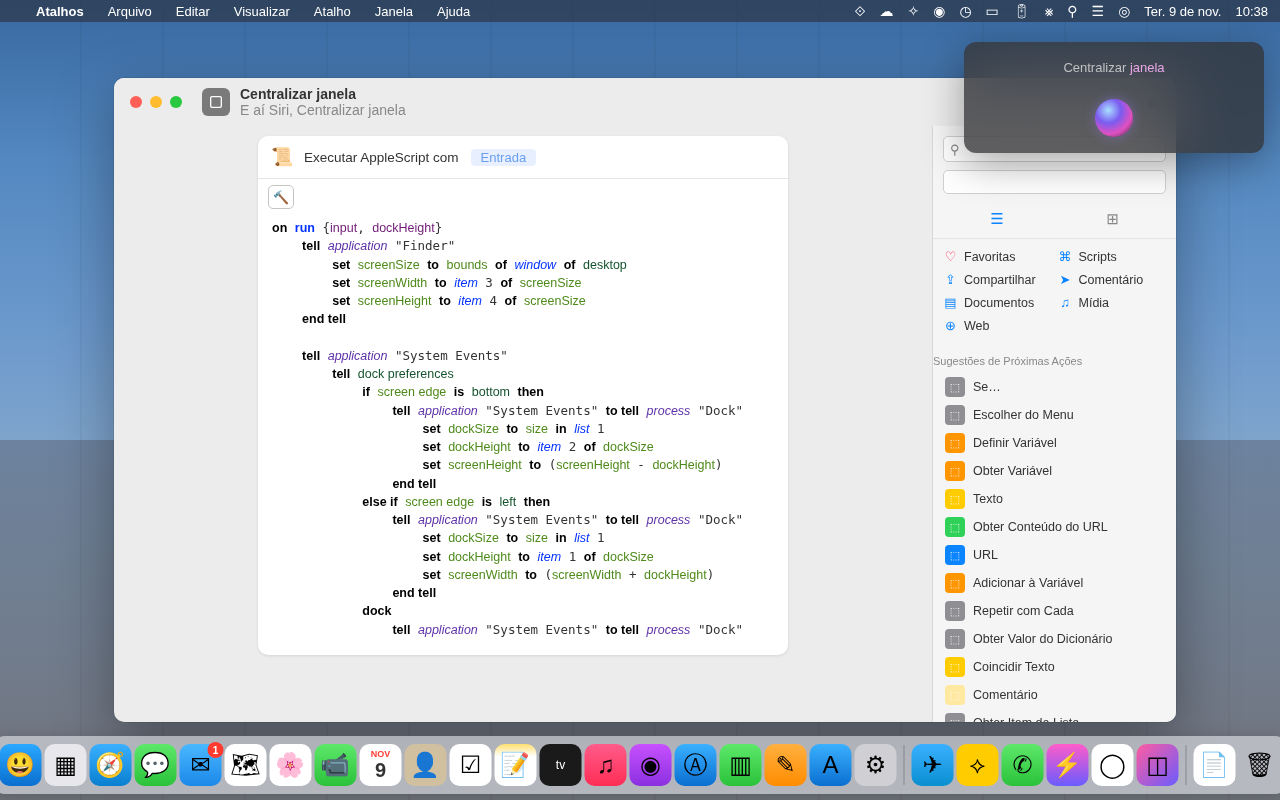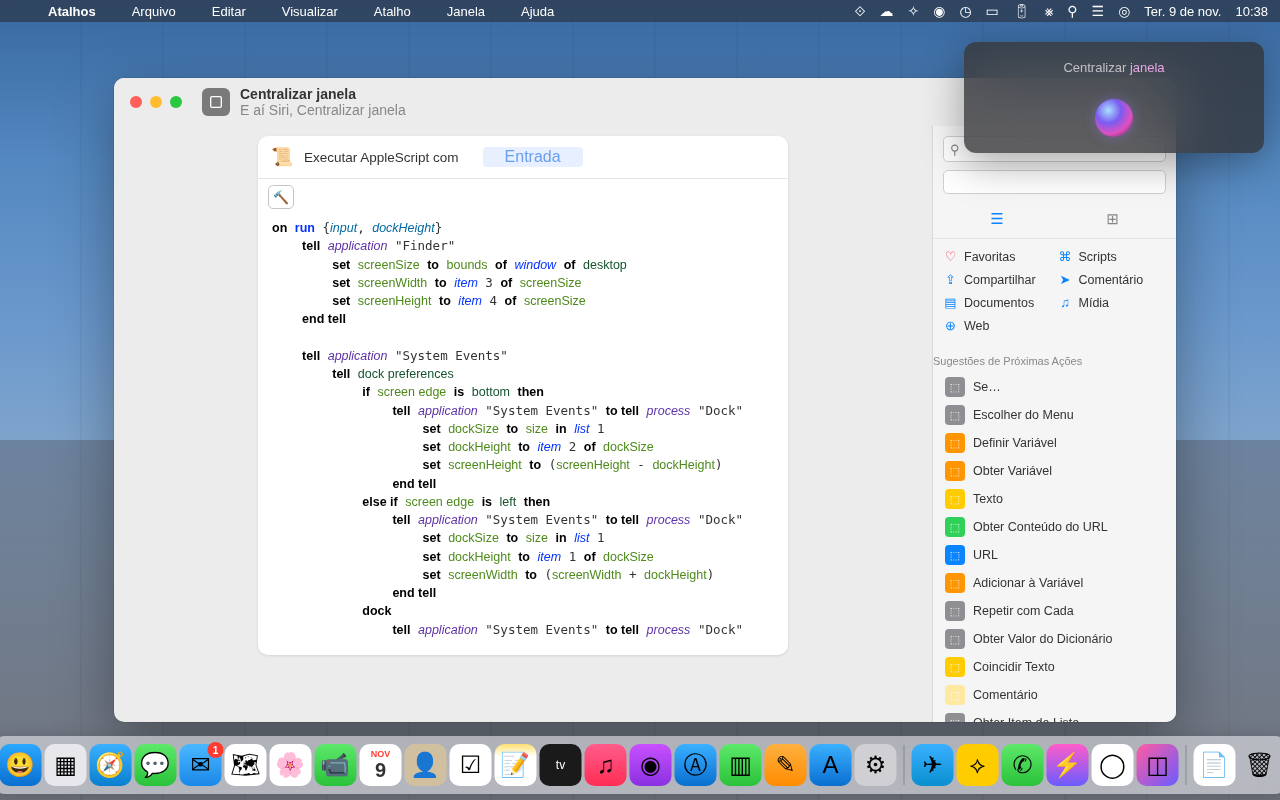"Atalhos" .menubar-left { gap: 36px -> 24px }
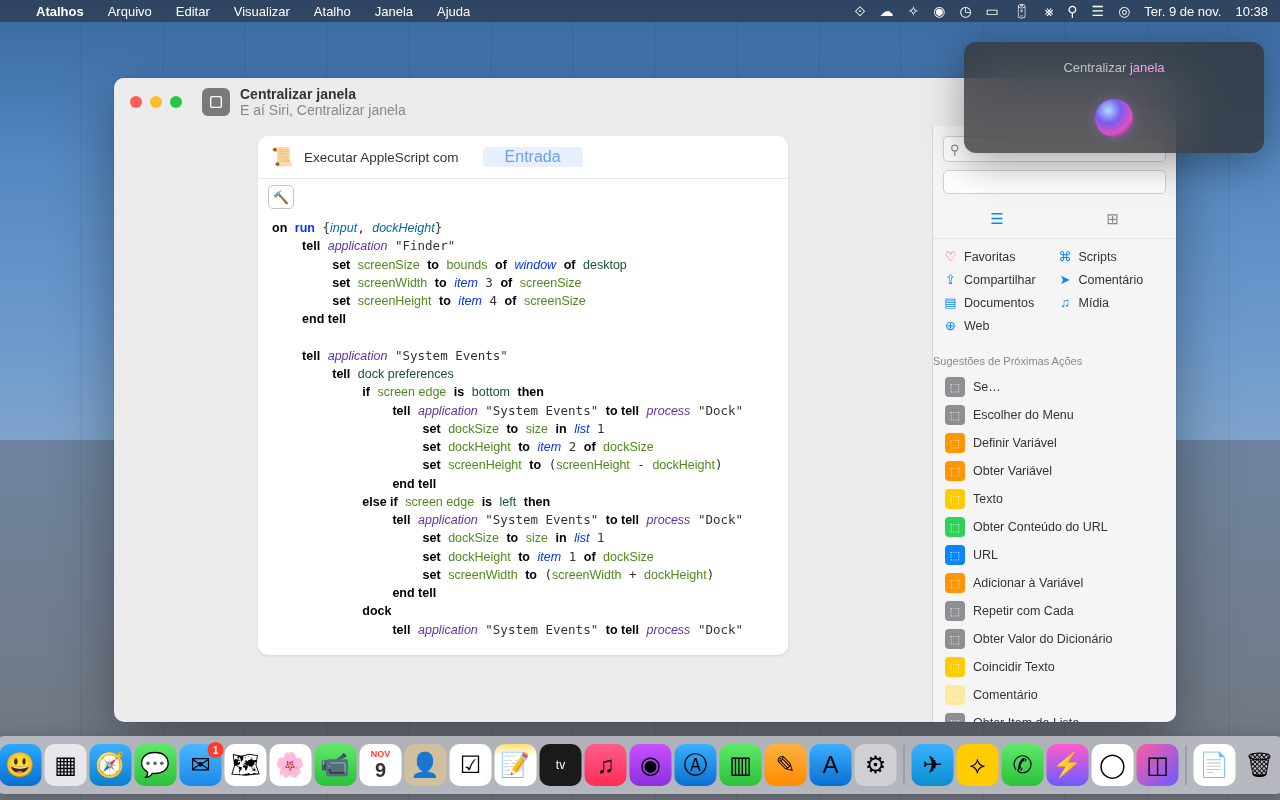"Entrada" .action-header .hdr-input { font-size: 16px -> 13px; margin-left: 14px -> 2px; padding: 1px 22px -> 1px 10px }
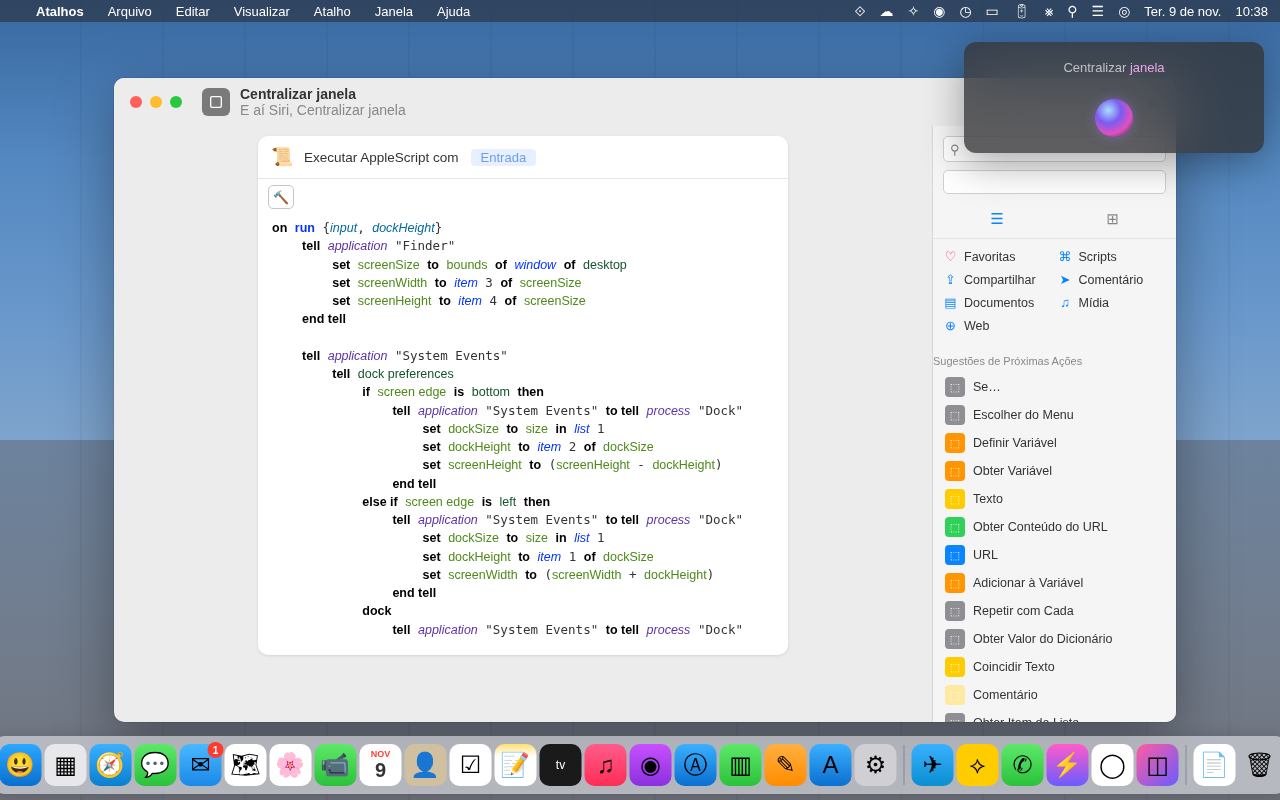"input" .var { color: #0369a1 -> #701a75; font-style: italic -> none }
